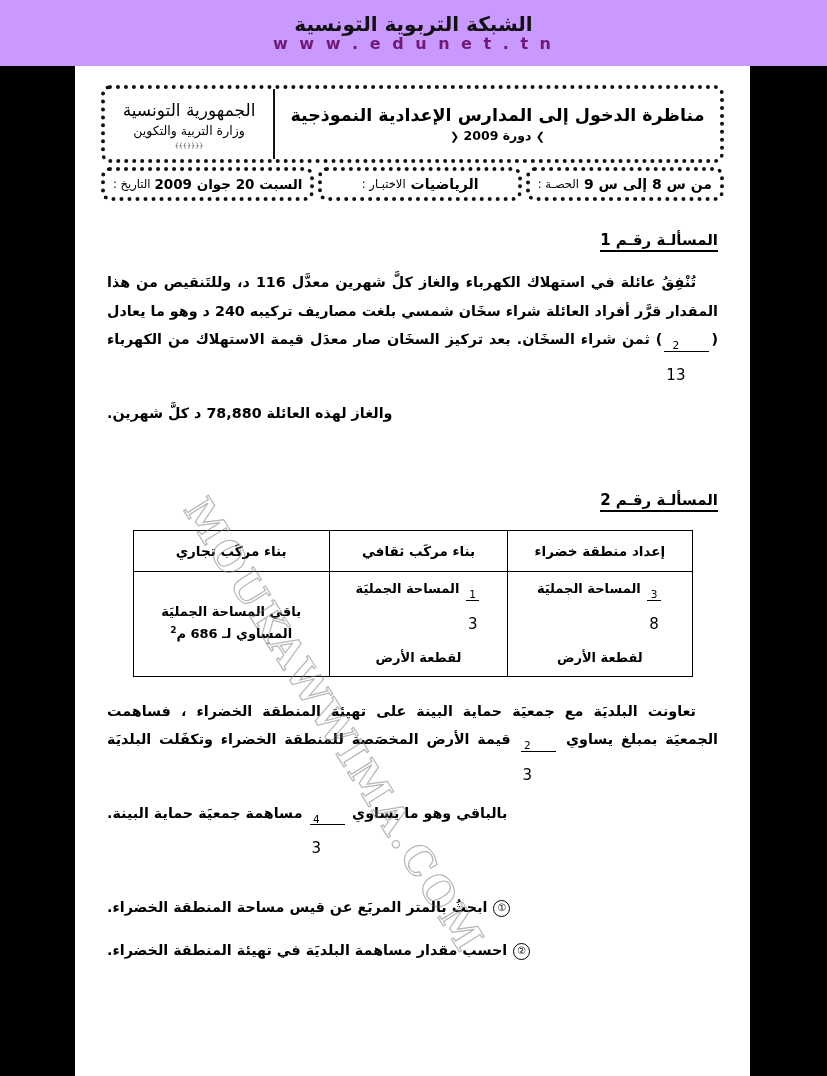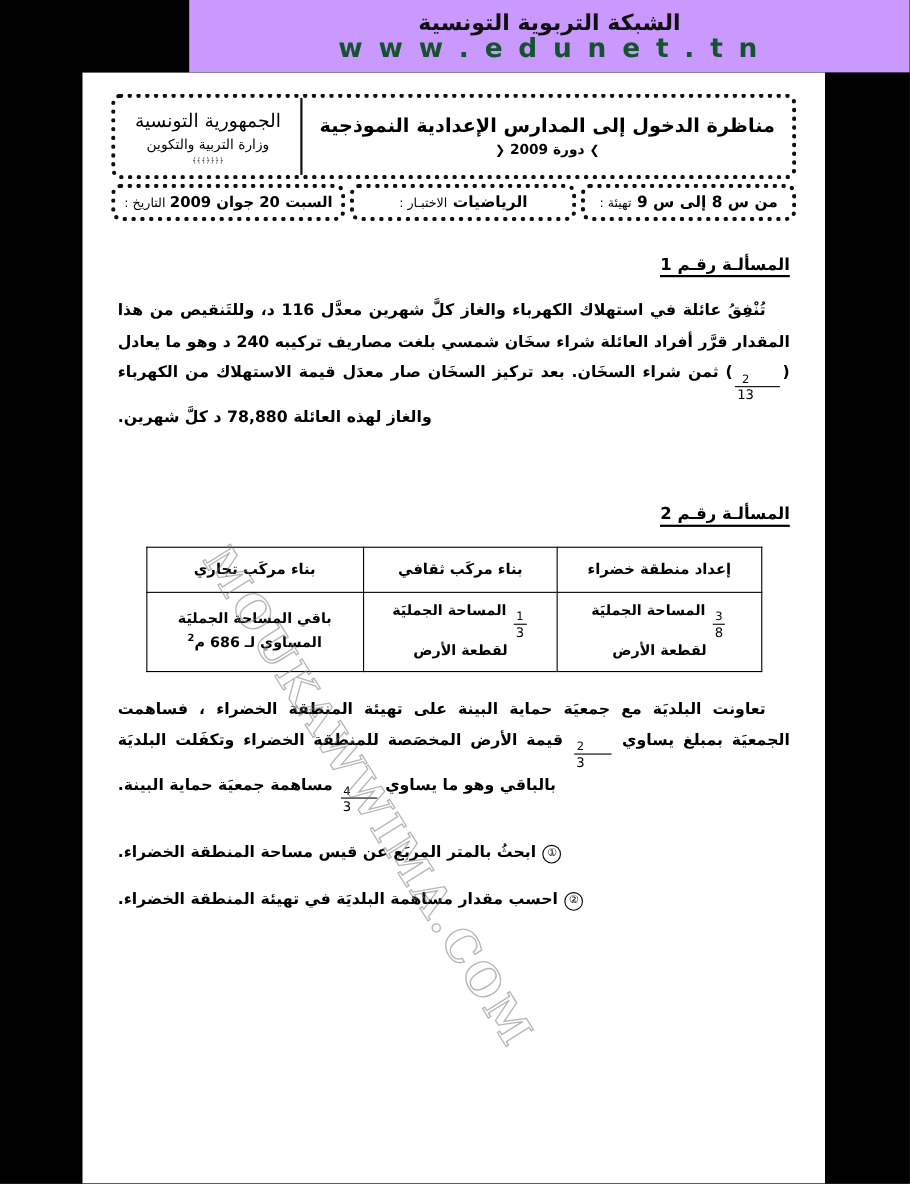"الشبكة التربوية التونسية" .banner { width: 655px -> 827px }
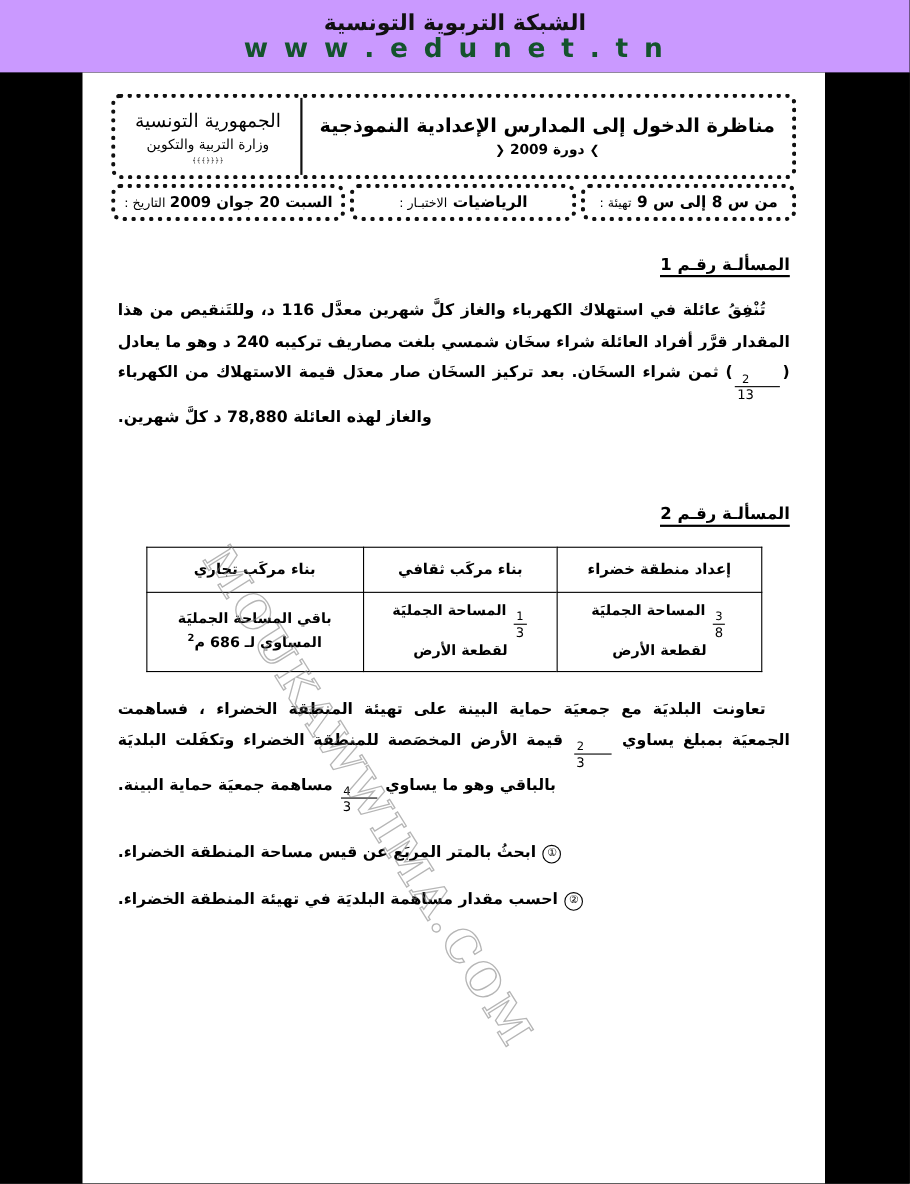"w w w . e" .banner-line2 { color: #14532d -> #701a75; font-size: 24px -> 16px }
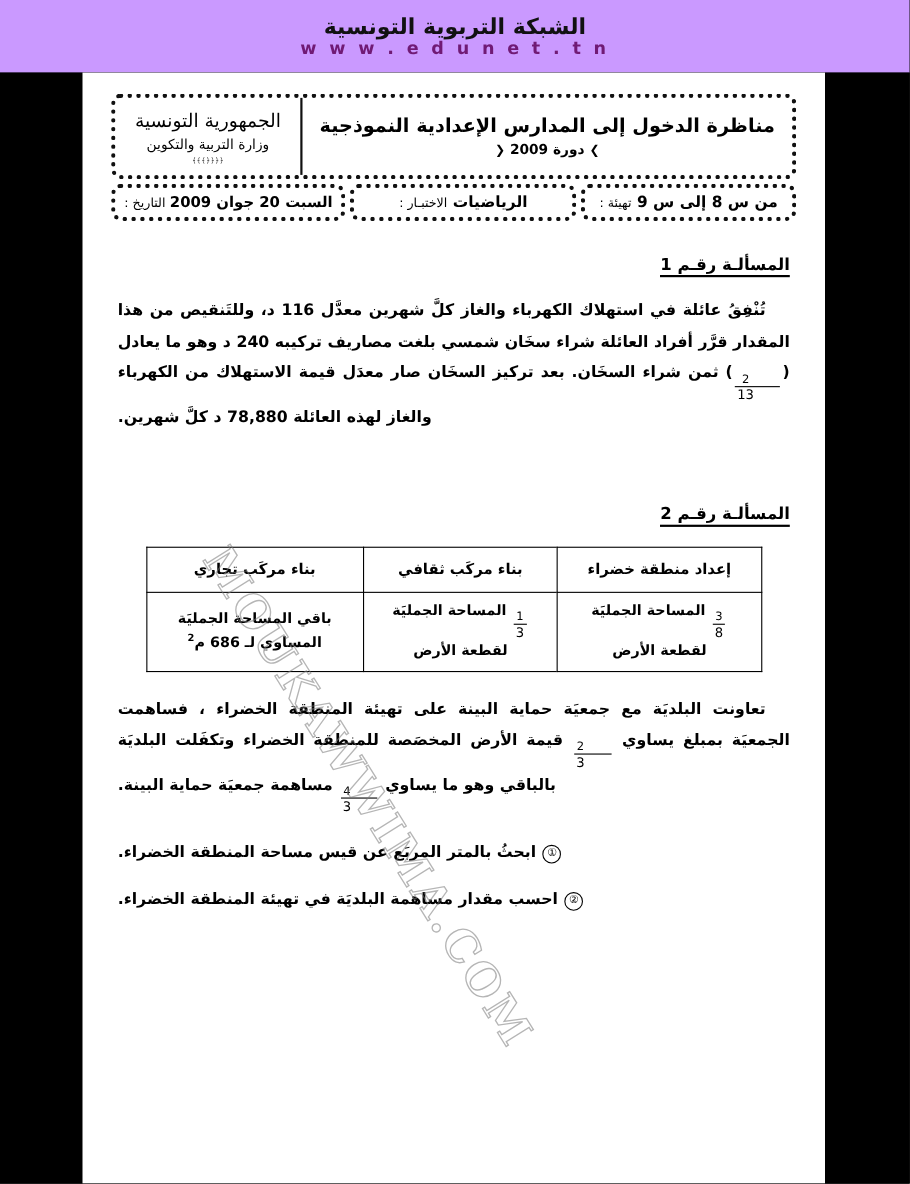"تهيئة :" span.lbl { text: تهيئة -> الحصـة }
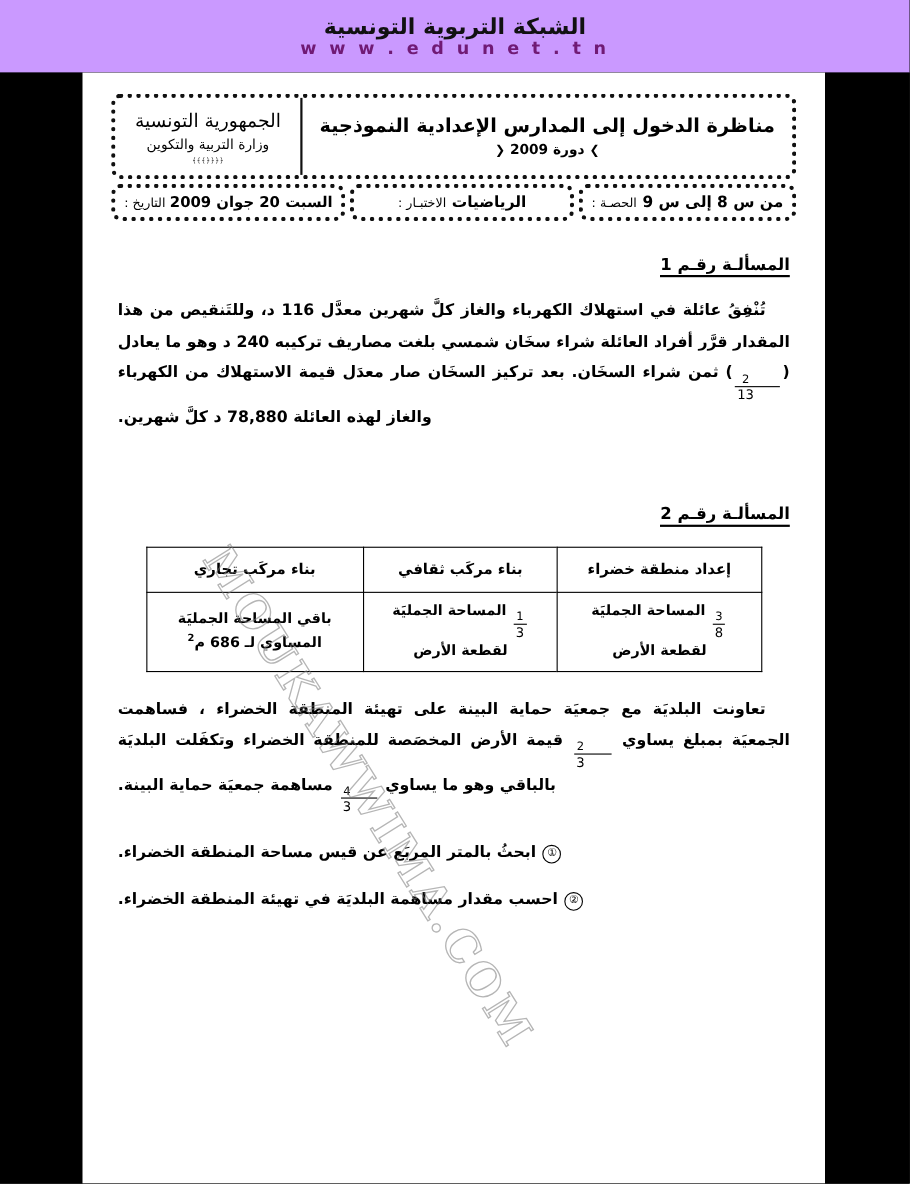"13" .frac .den { font-size: 12px -> 15px; padding: 1px 2px -> 16px 2px }
